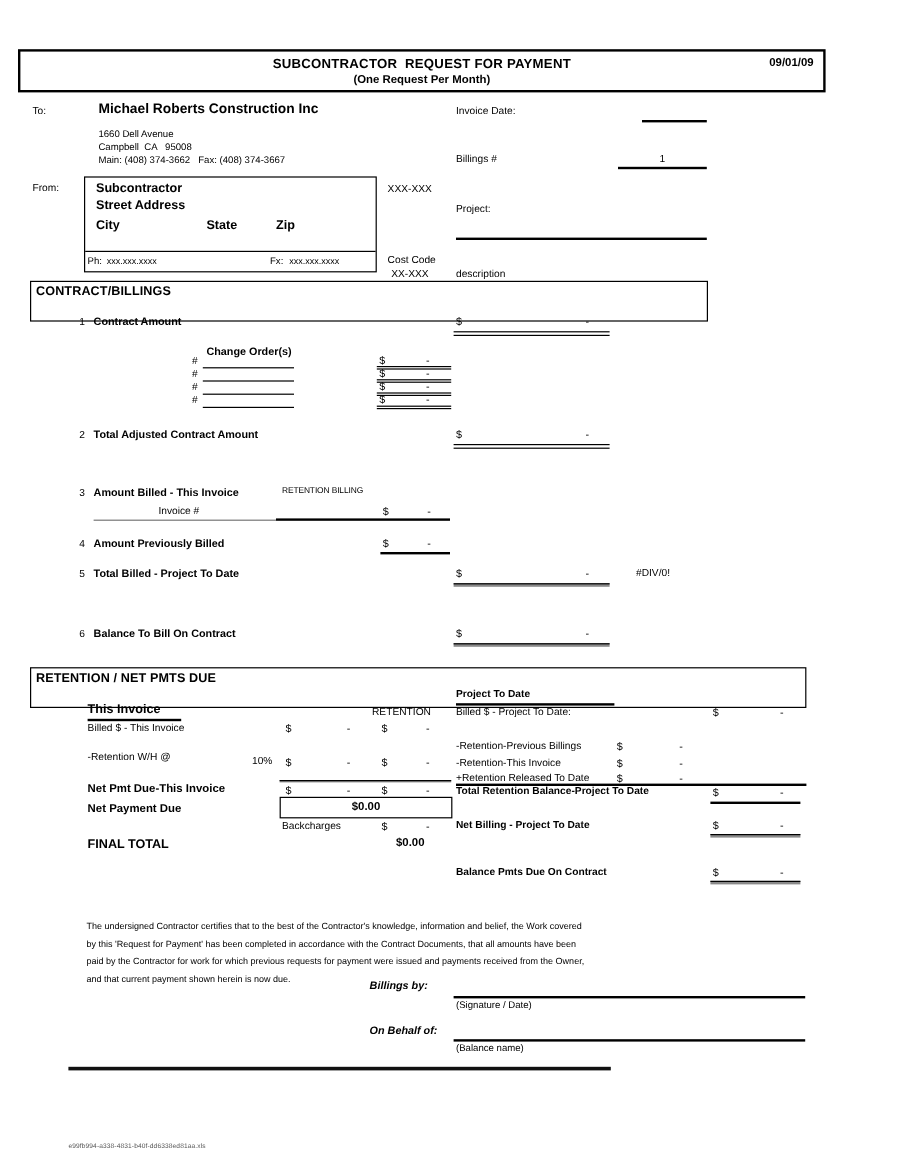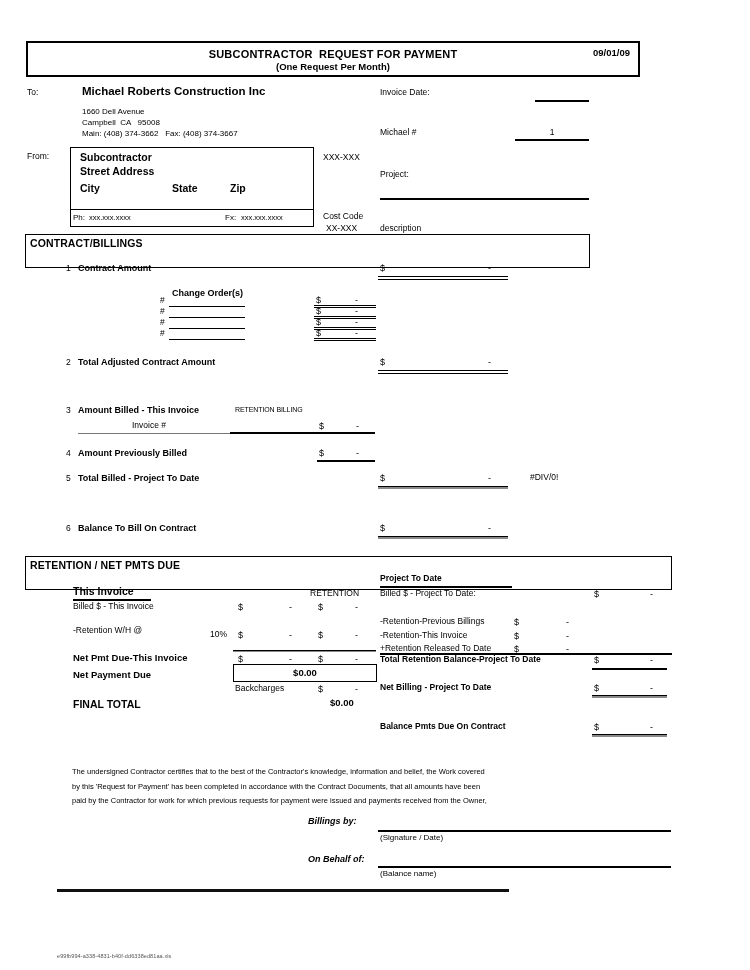"SUBCONTRACTOR REQUEST FOR PAYMENT" #title-box { left: 26px -> 15px; width: 614px -> 673px }
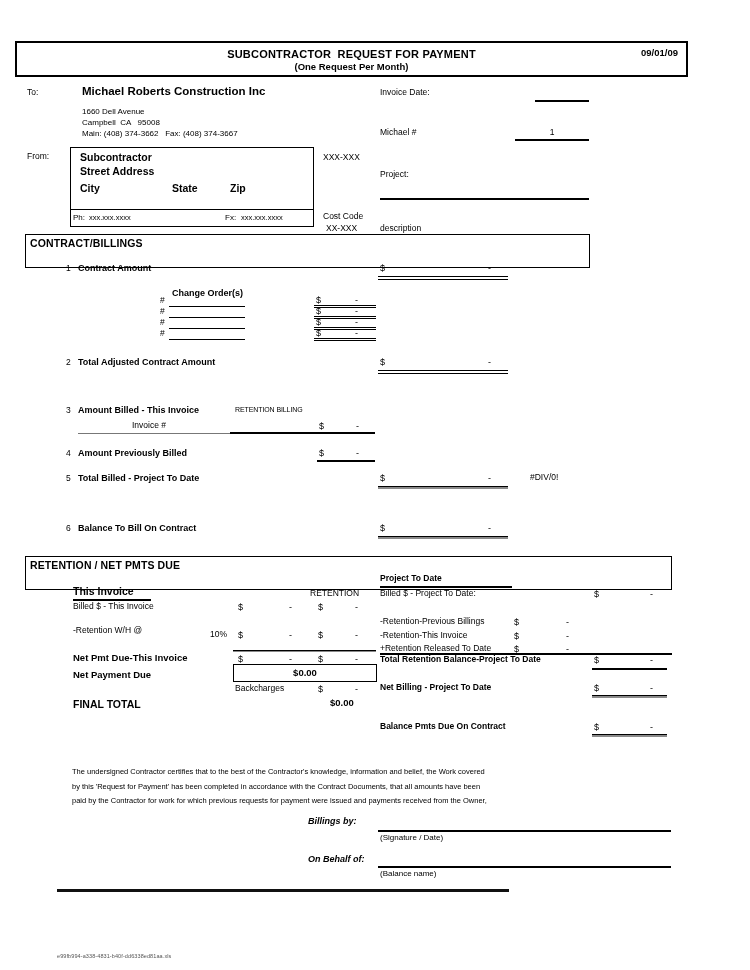"Michael #" div.abs { text: Michael -> Billings }
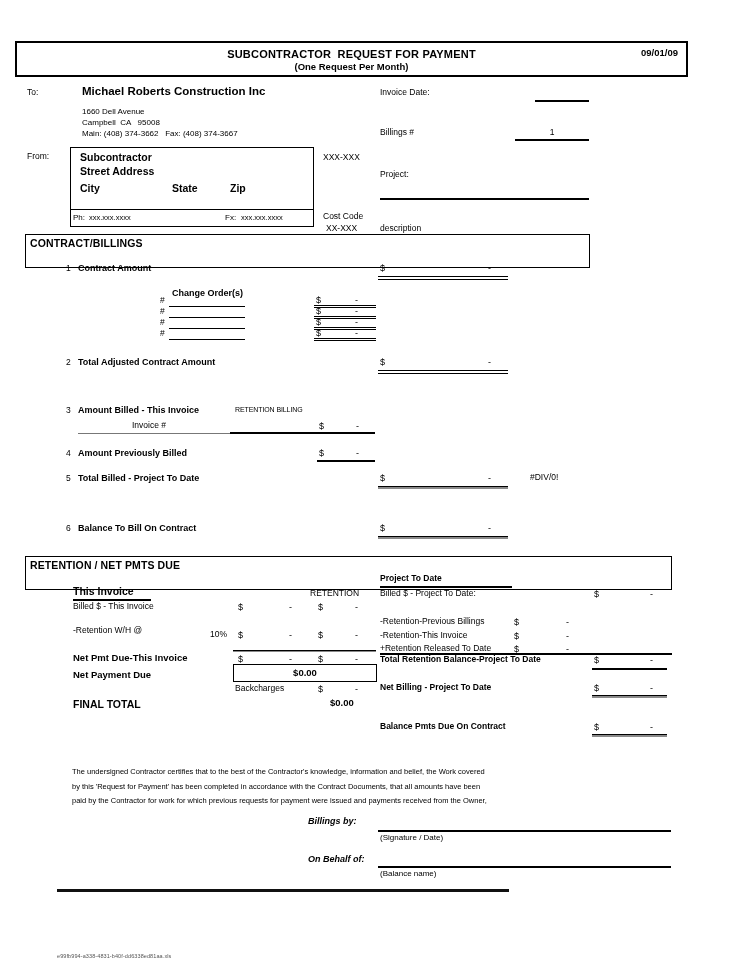"and that current payment shown" p { html: none -> <p>and that current payment shown herein is now due.</p> }
